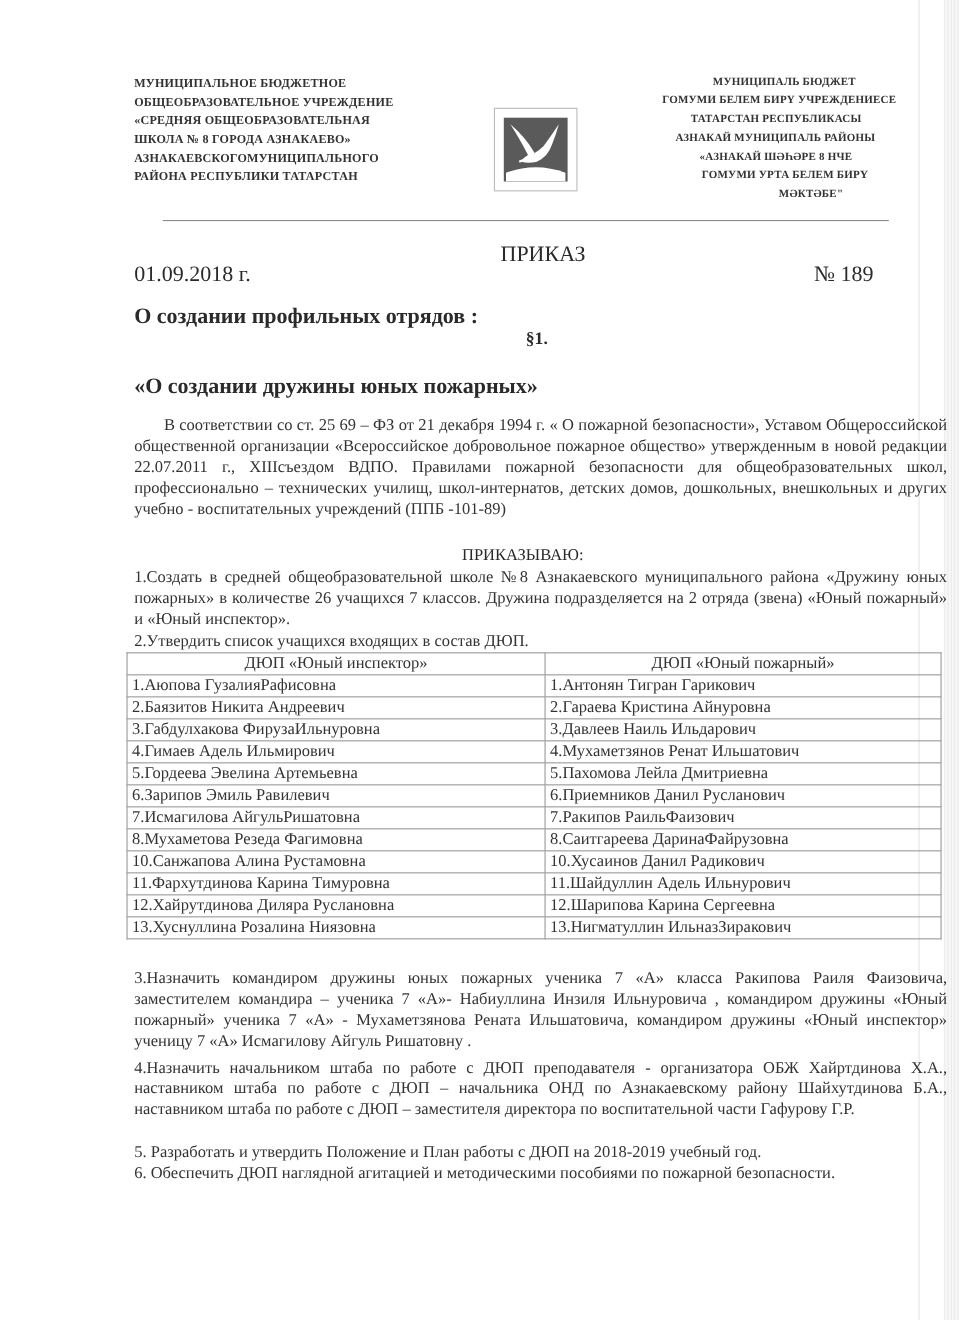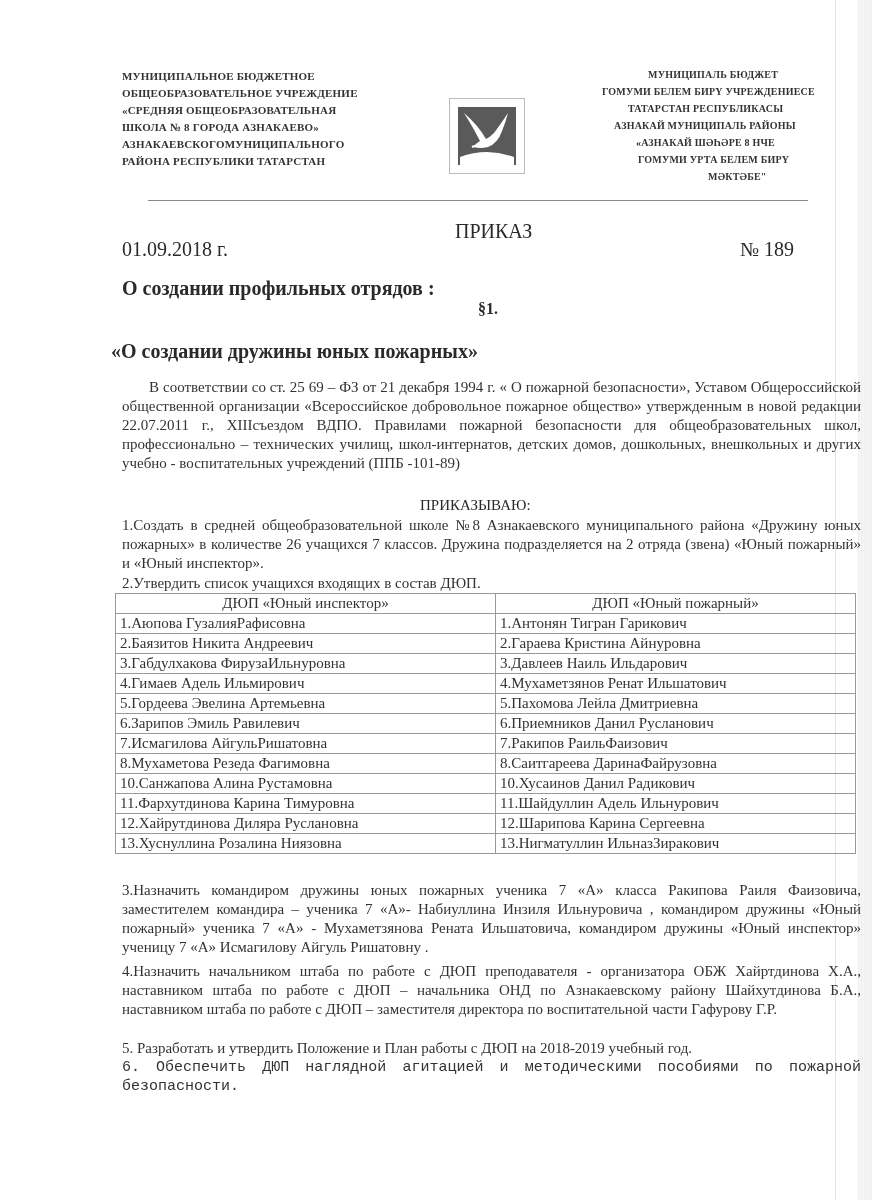"«О создании дружины юных пожарных»" .subj2 { left: 111px -> 122px }
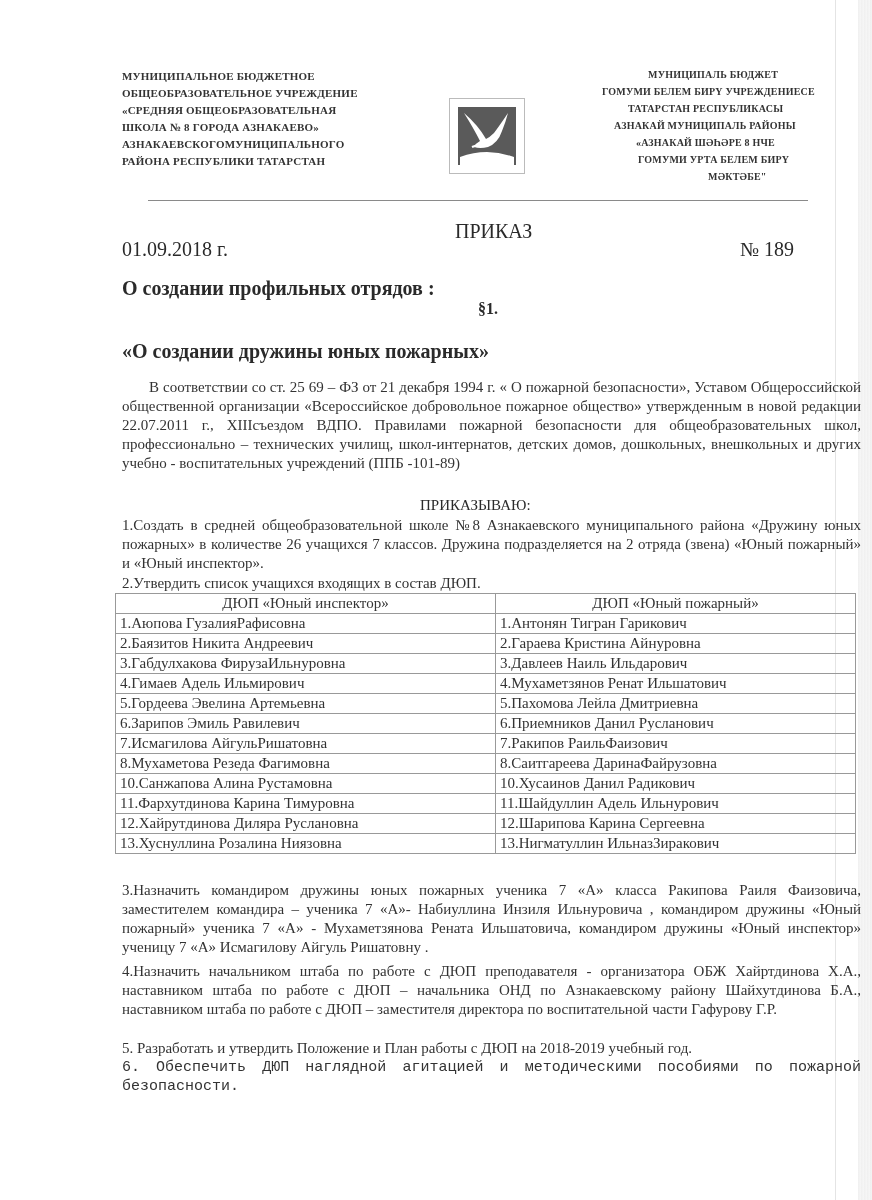"6. Обеспечить ДЮП наглядной агитацией" .item6 { font-family: Liberation Mono, monospace -> none }
